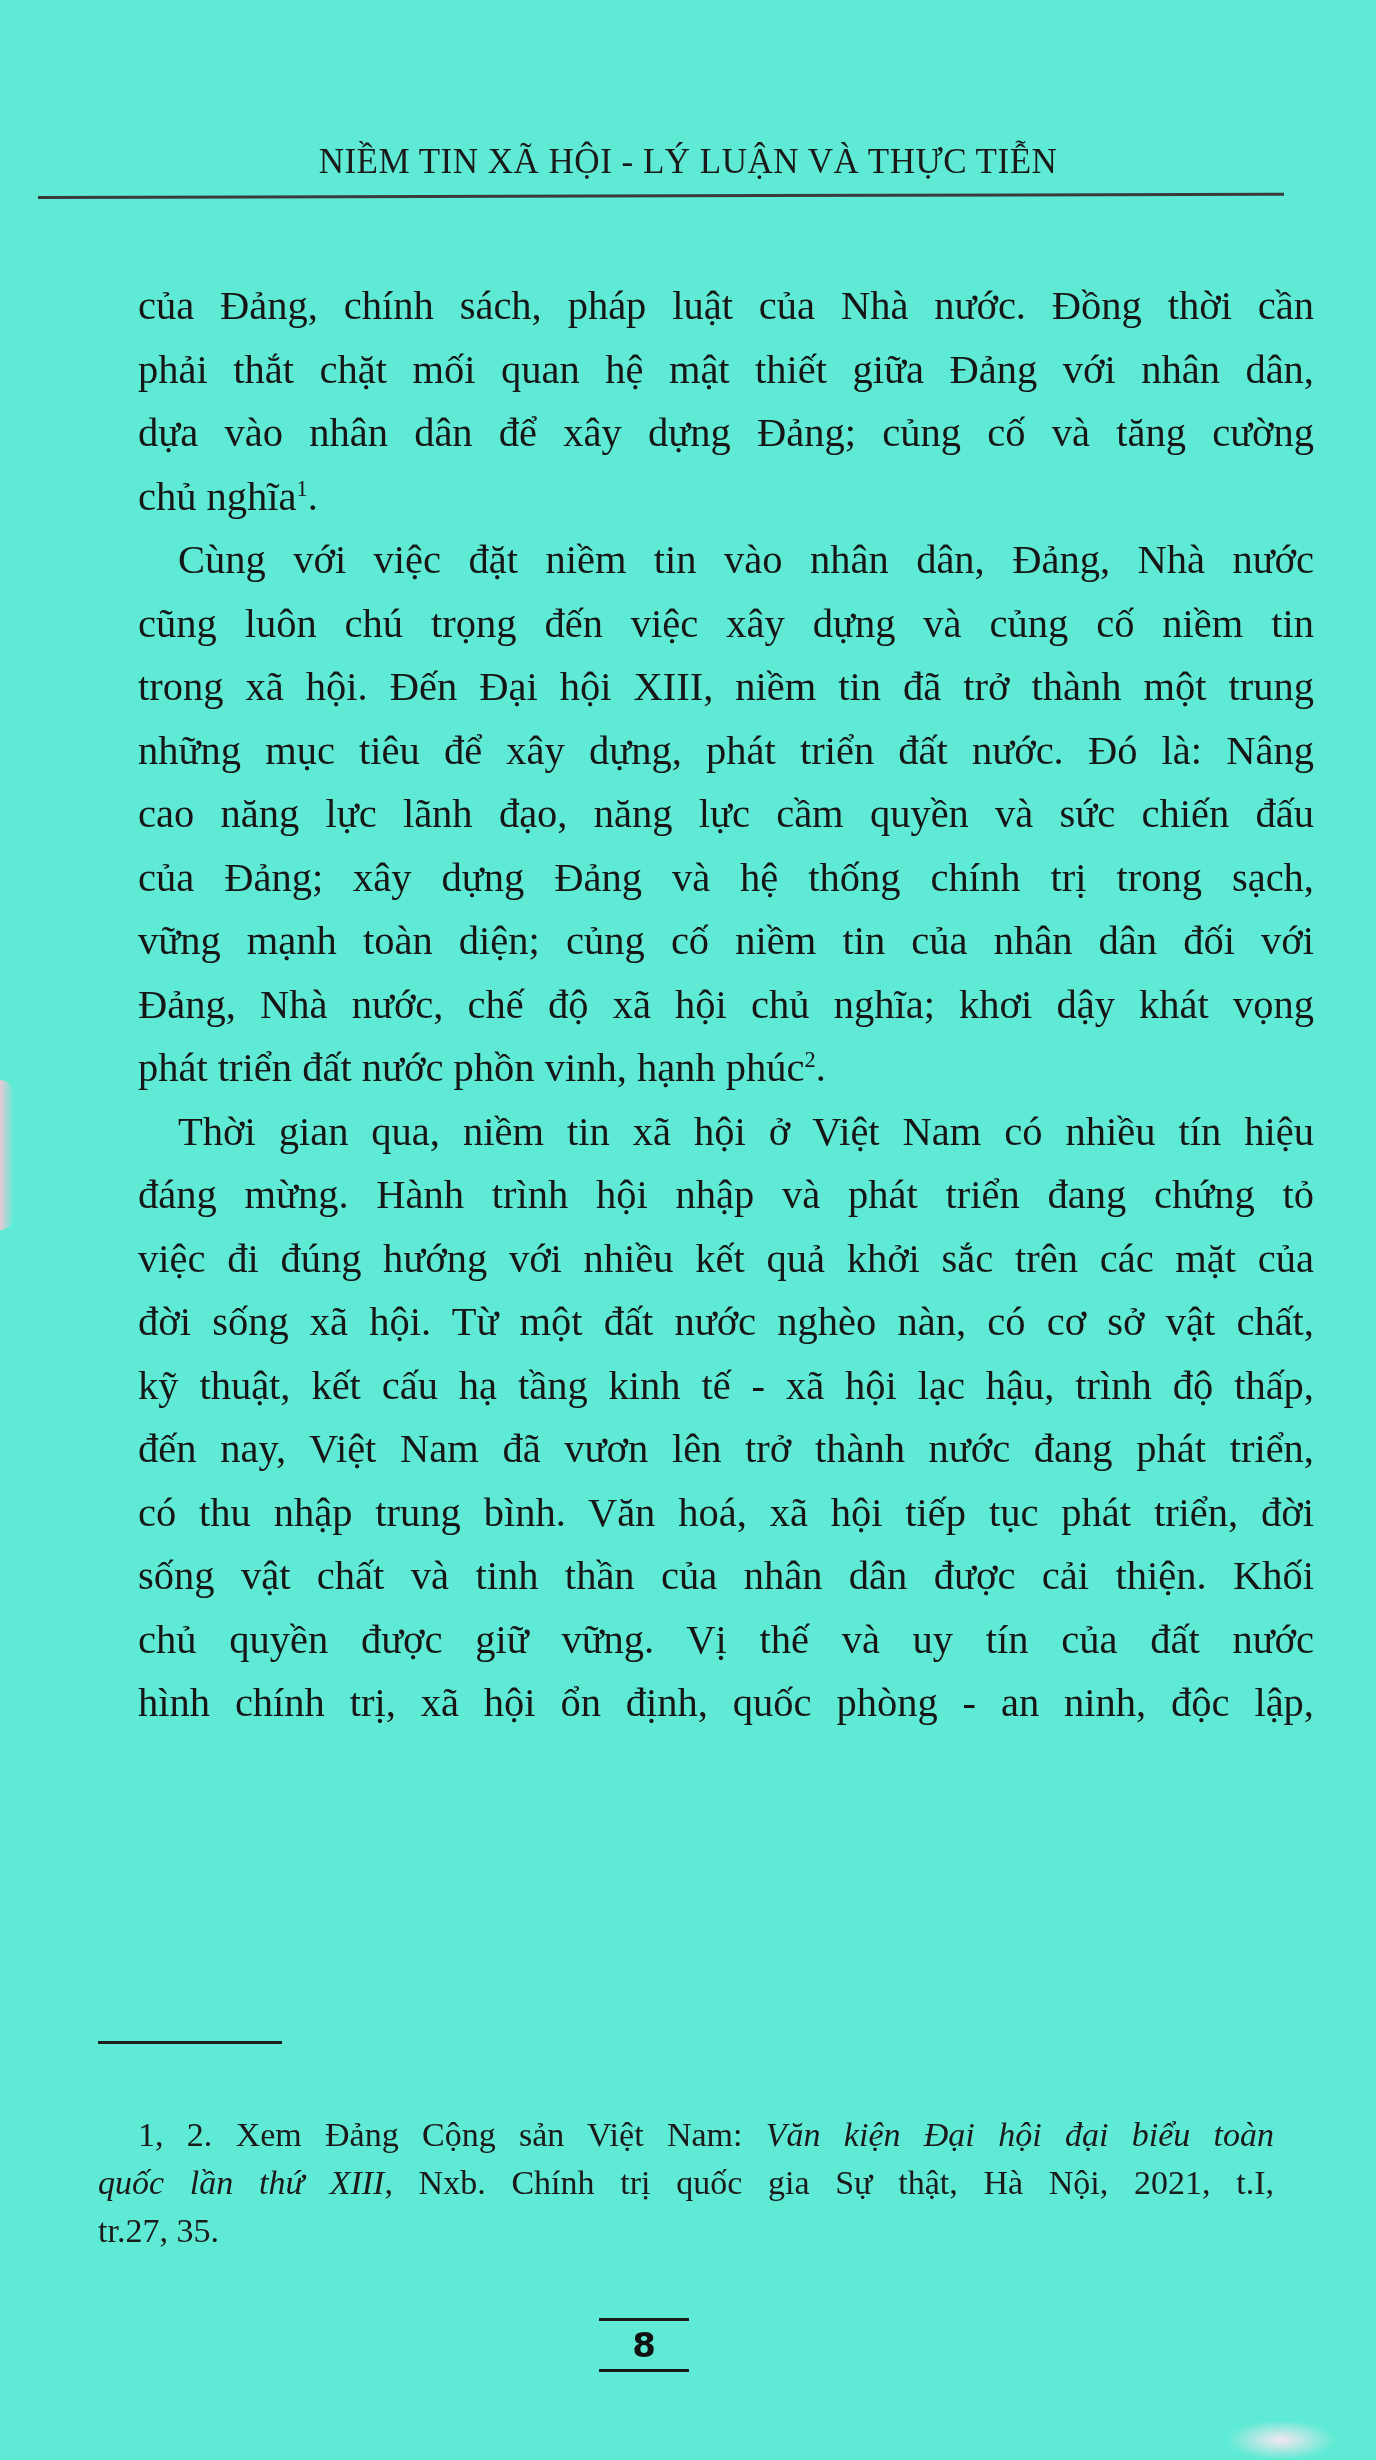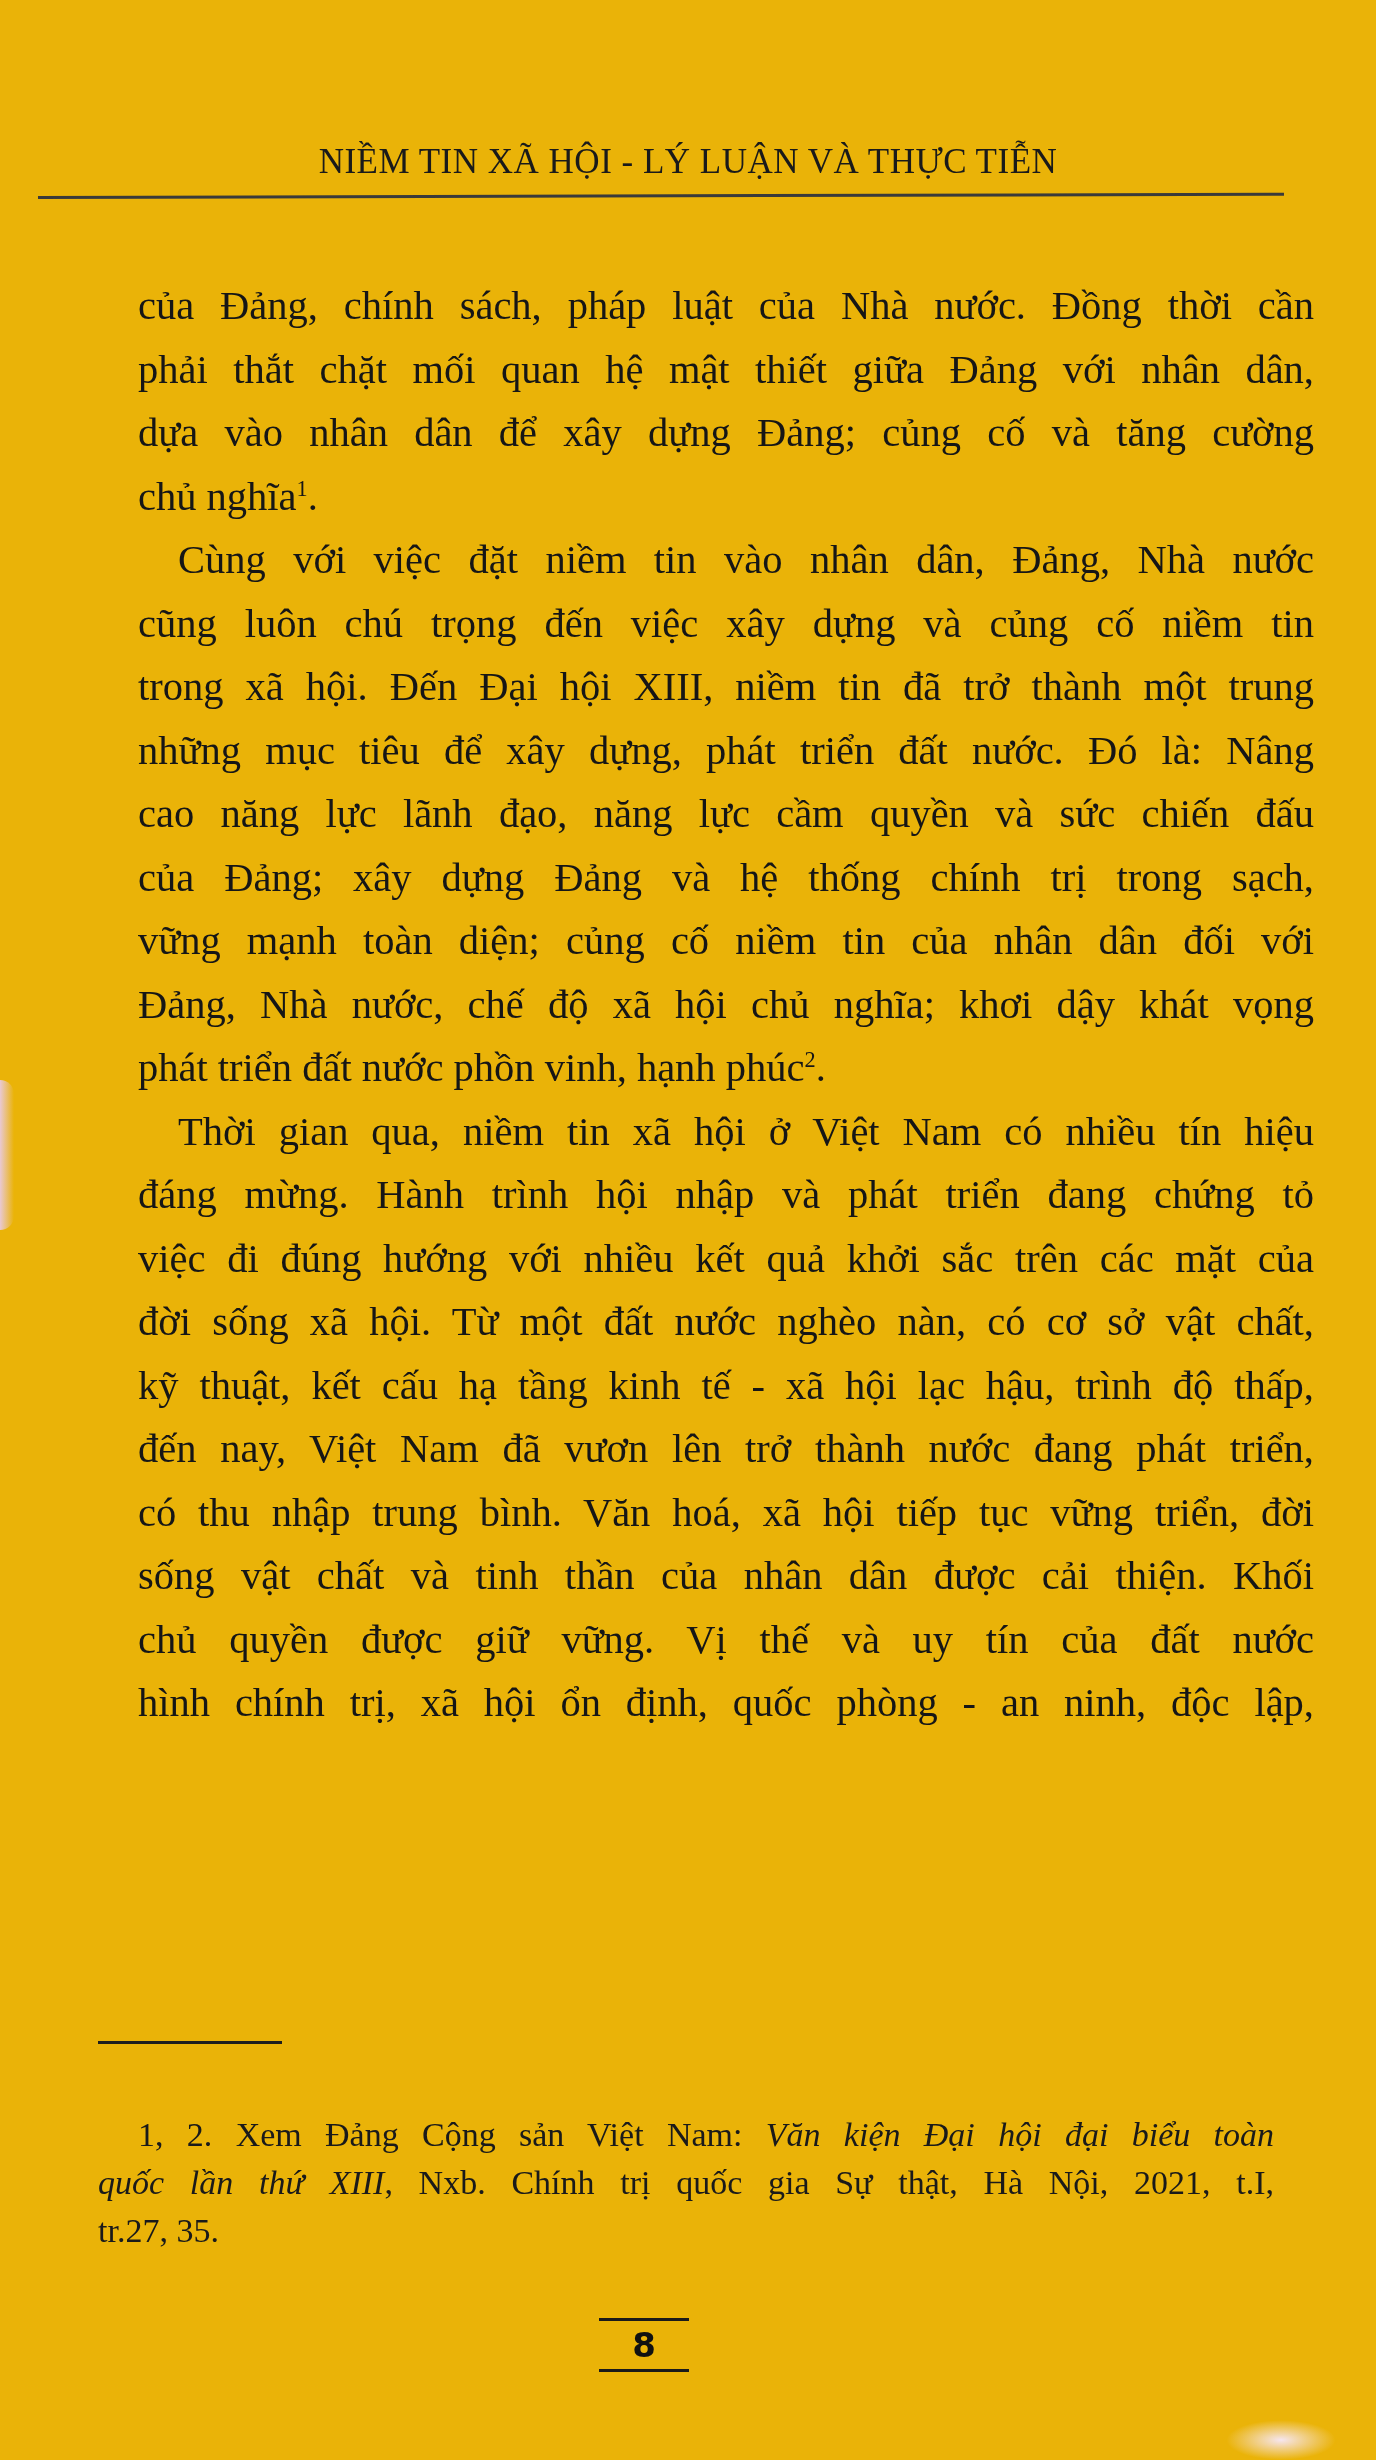"NIỀM TIN XÃ HỘI -" .page { background: #eab308 -> #5eead4 }
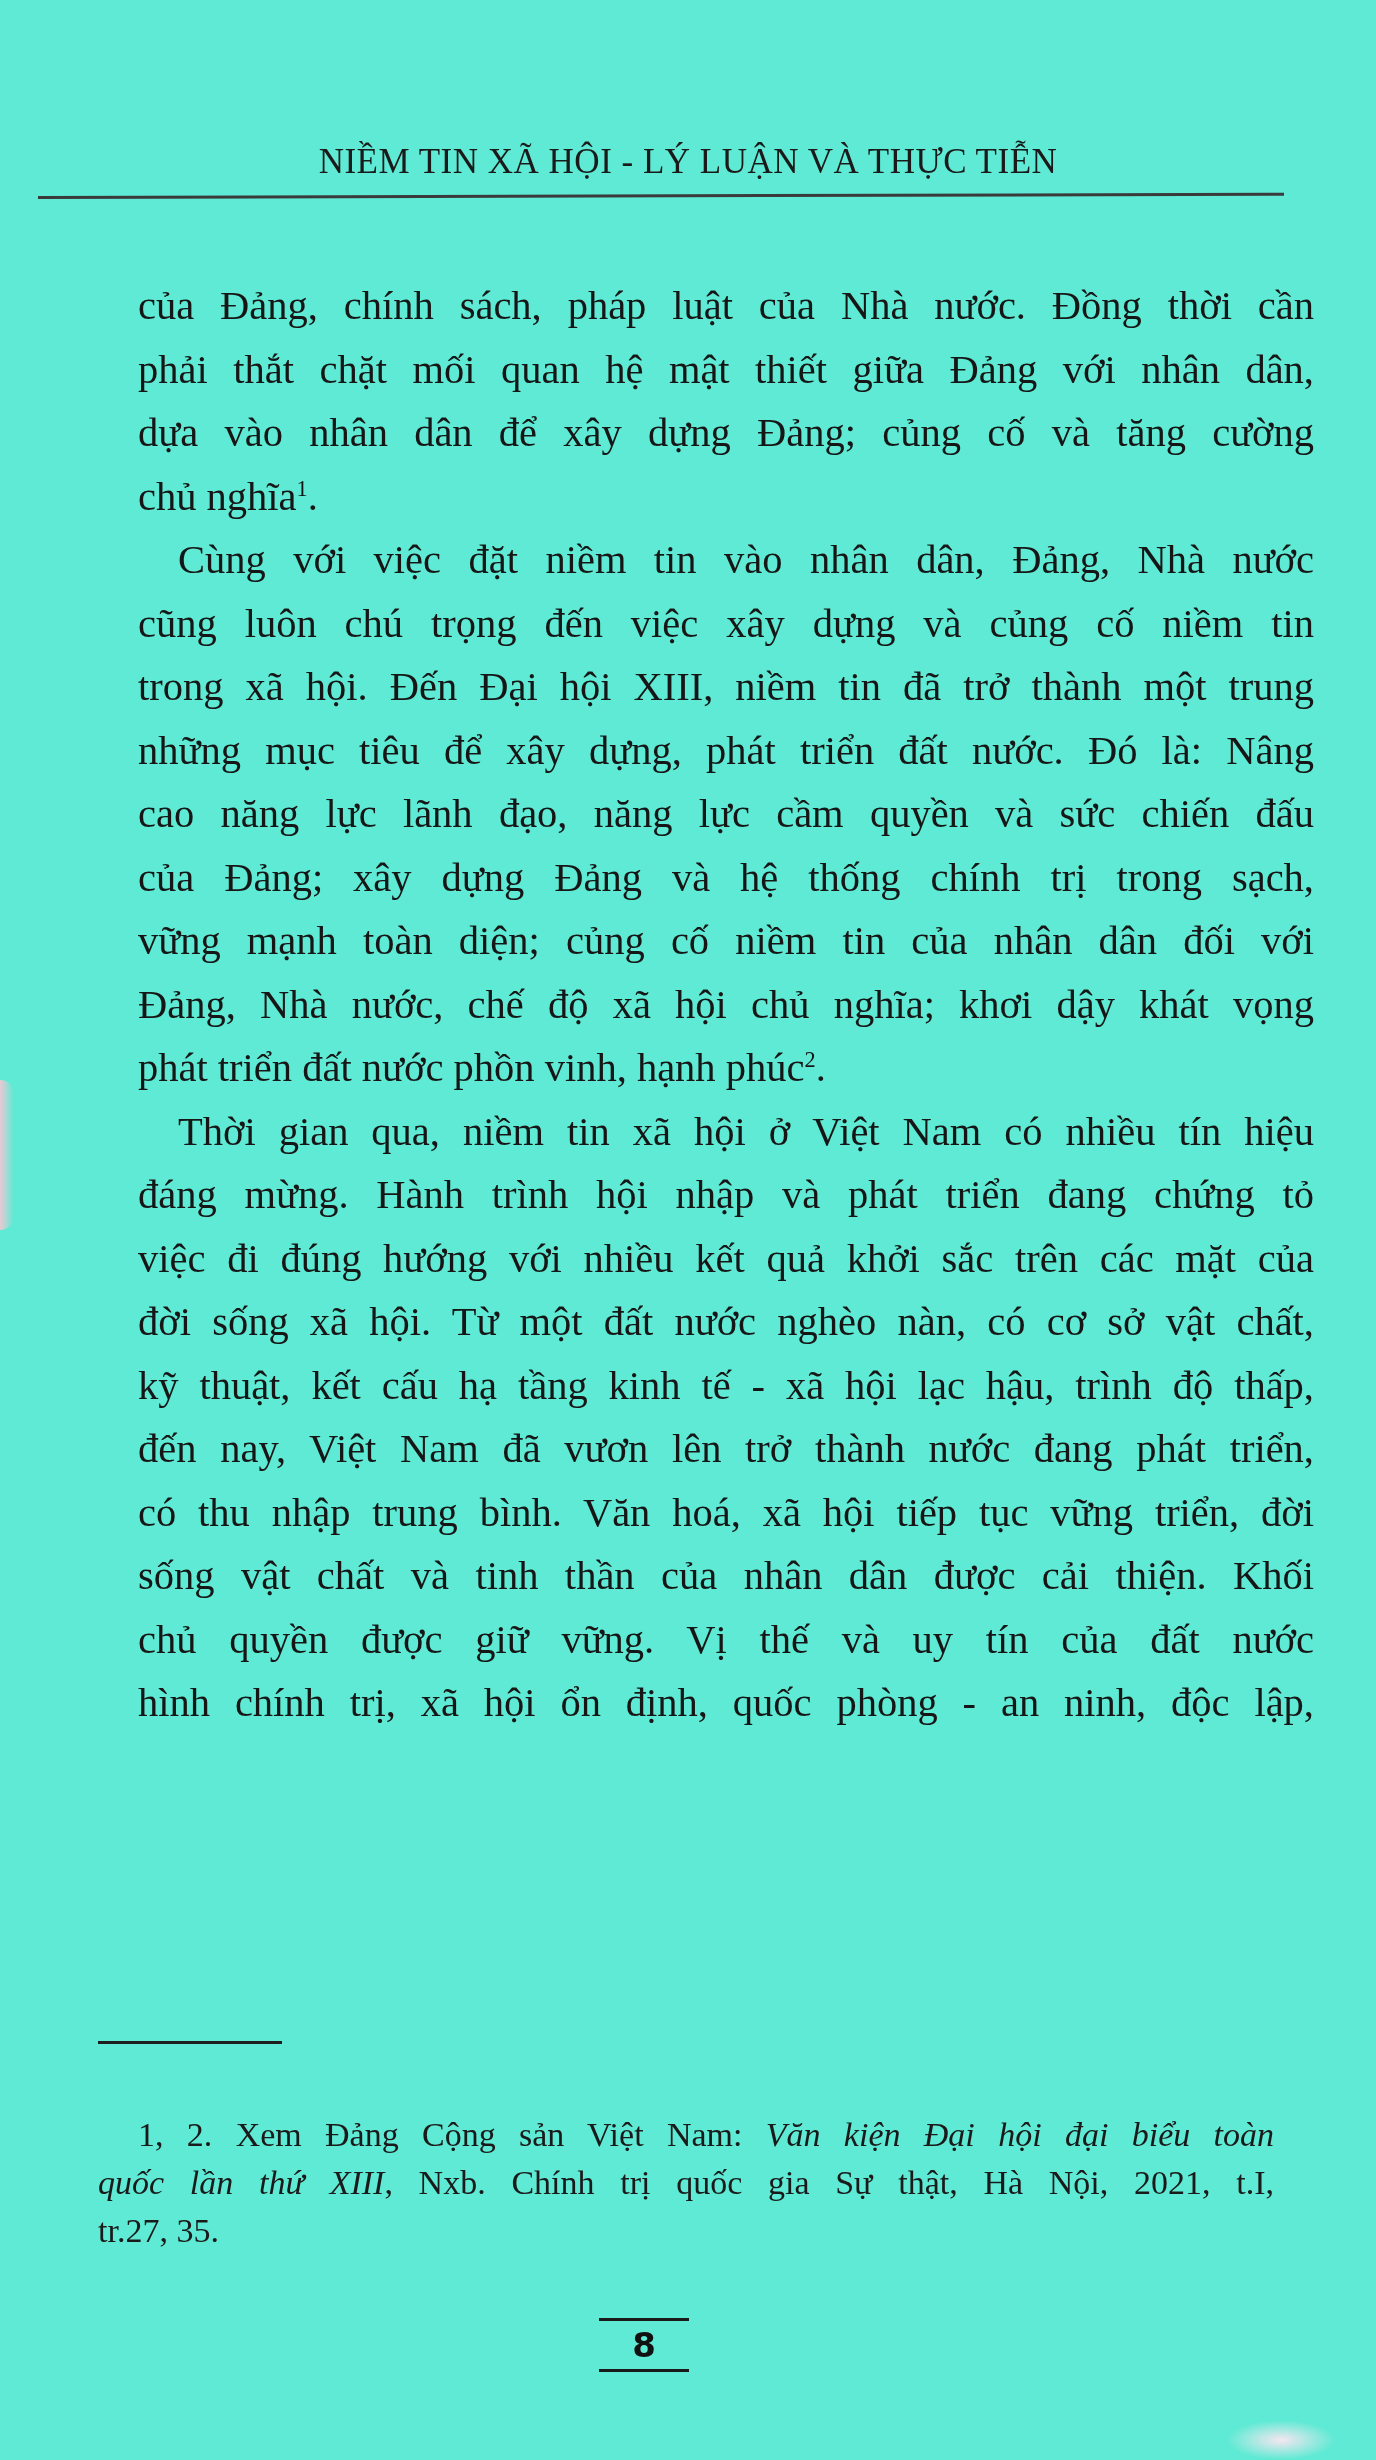"có thu nhập trung bình." span.line { text: vững -> phát }
